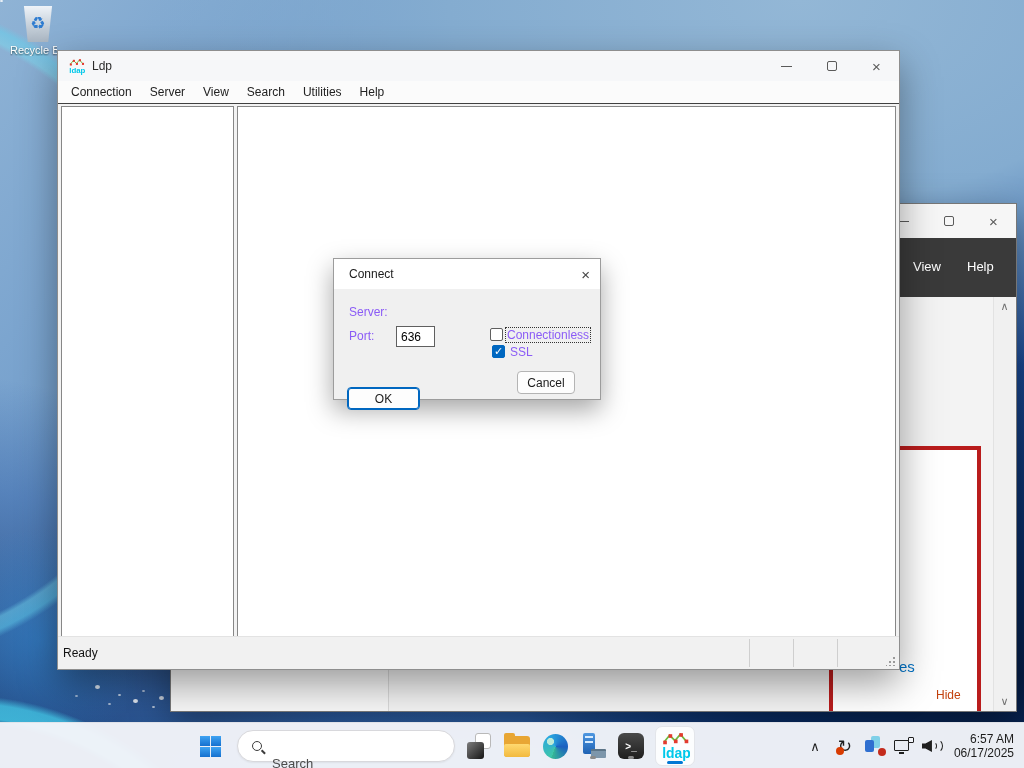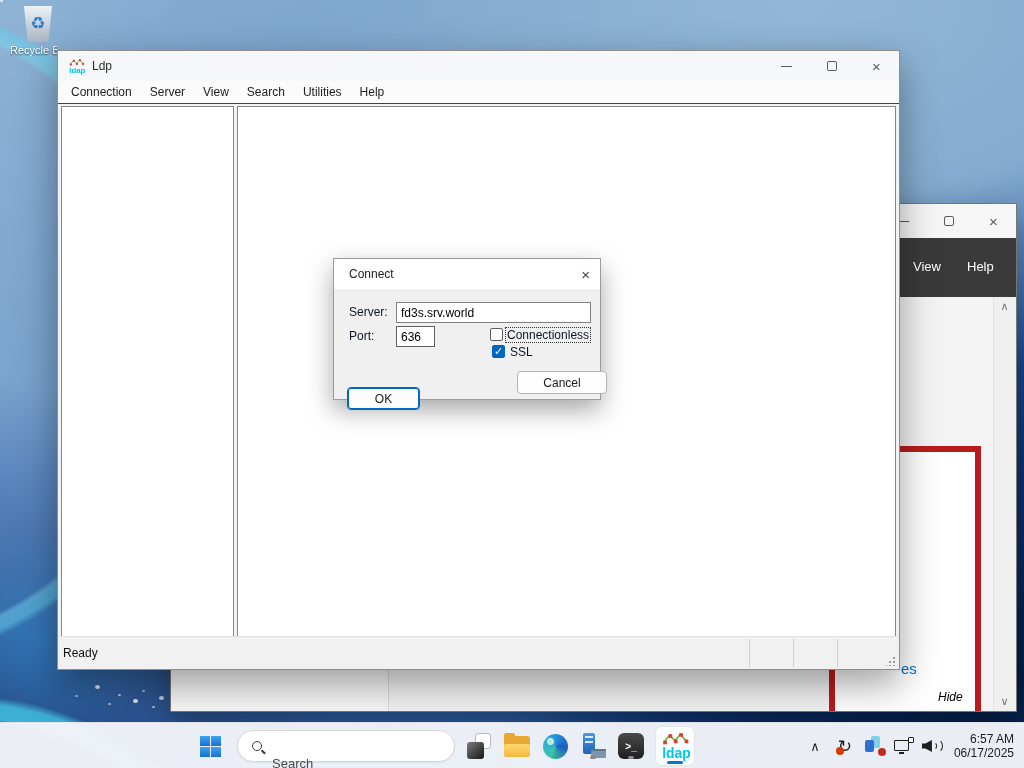"Server:" #dlg .row { color: #0f172a -> #8b5cf6 }
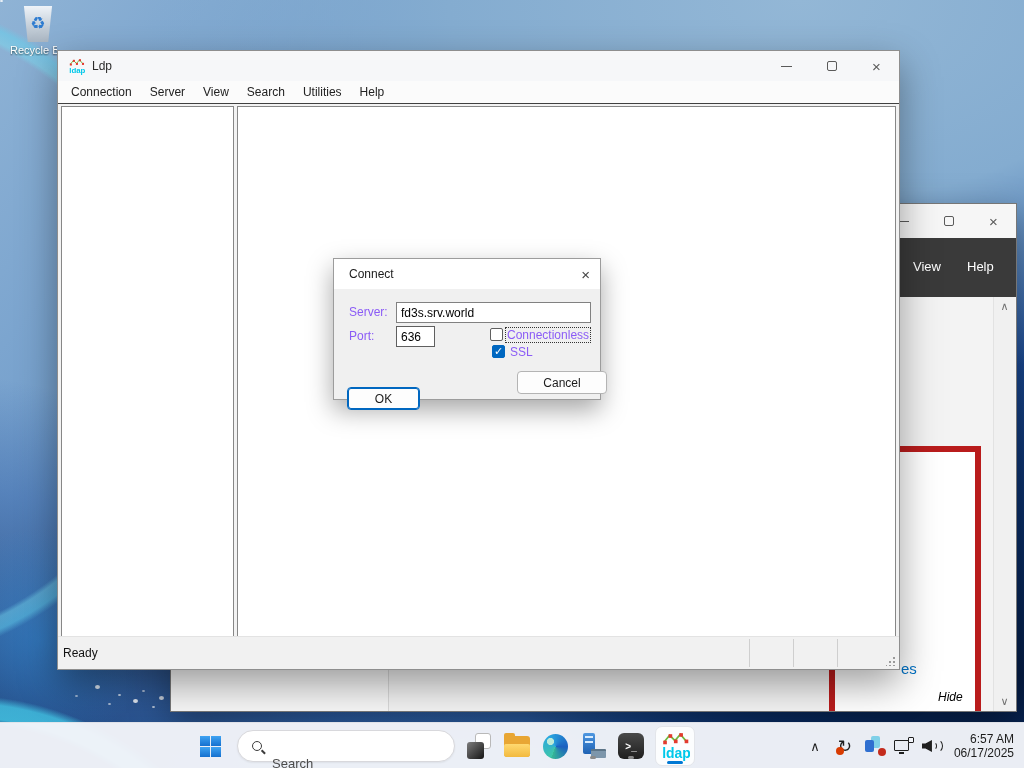"fd3s.srv.world" input.in-server { html: <input> -> none }
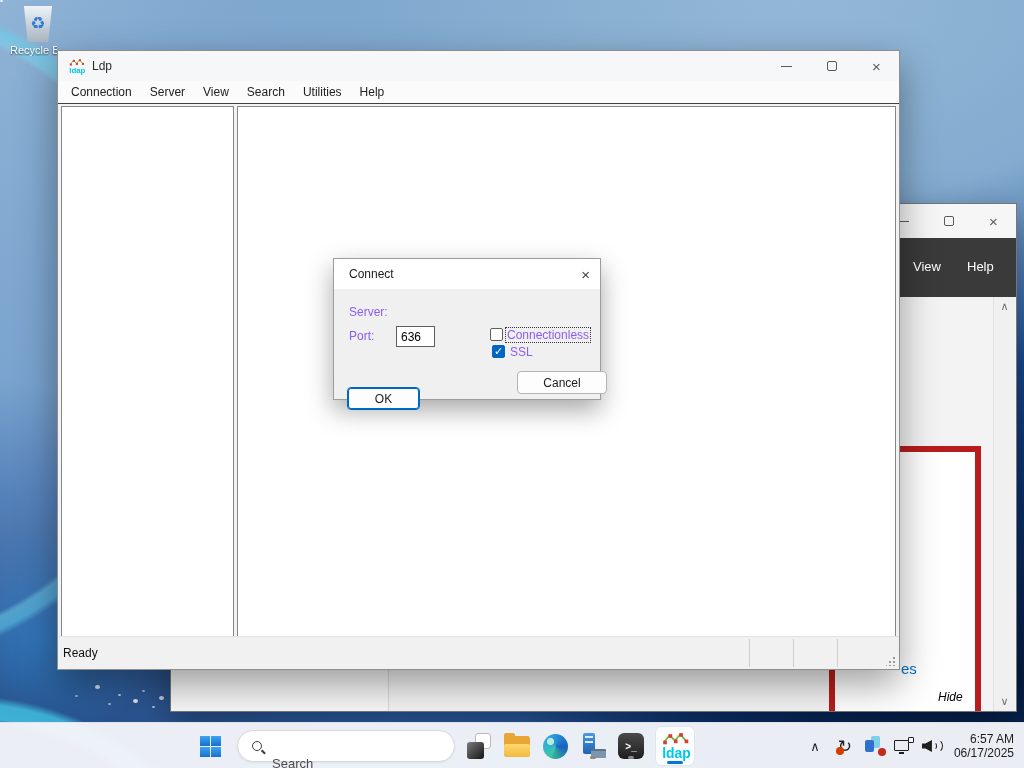"Cancel" #dlg .btn-cancel { width: 90px -> 58px }
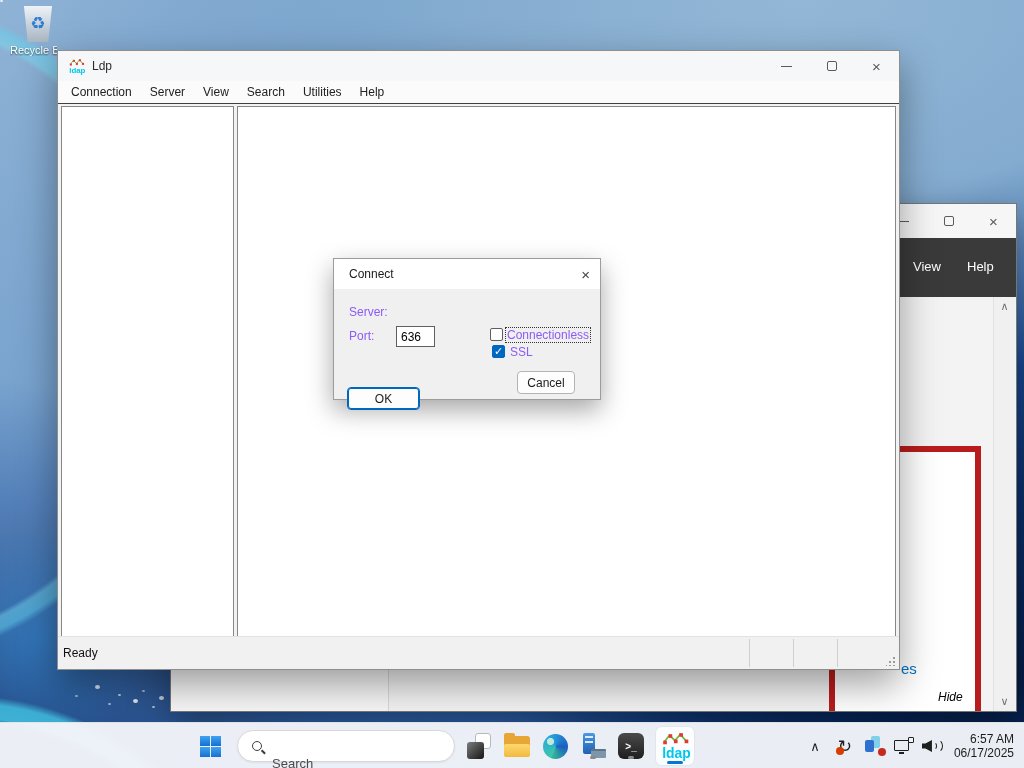"es" .whitepanel { border: 6px solid #b91c1c -> 4px solid #b91c1c }
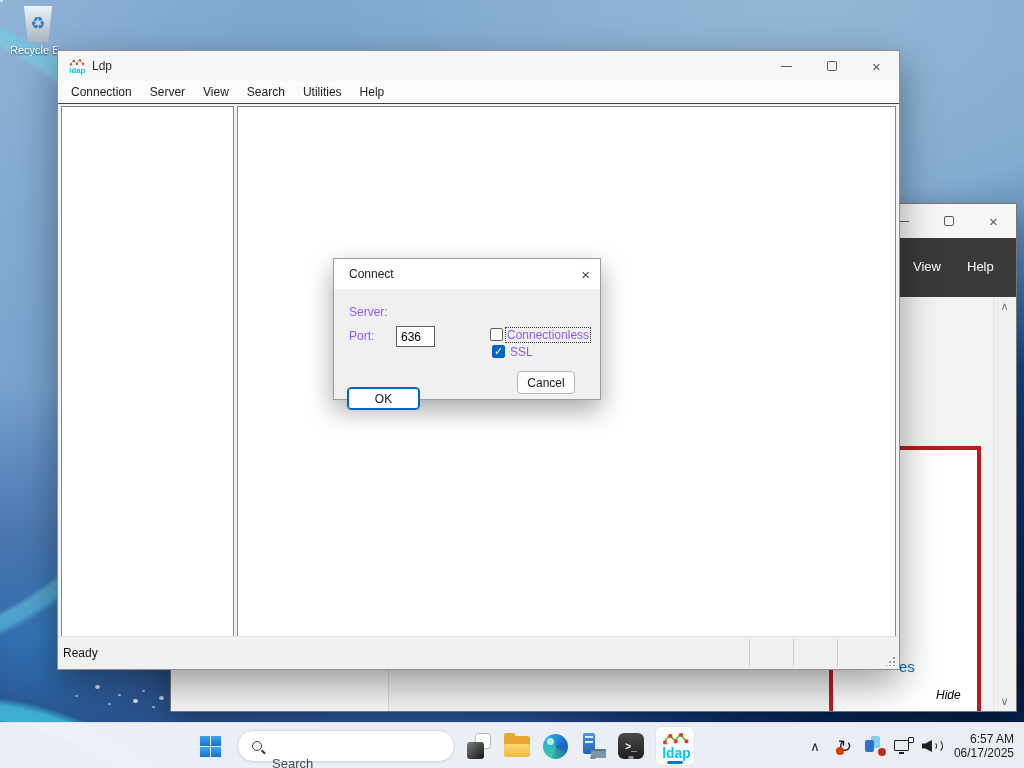"Hide" .whitepanel .hide { color: #000000 -> #c2410c; font-style: italic -> none }
